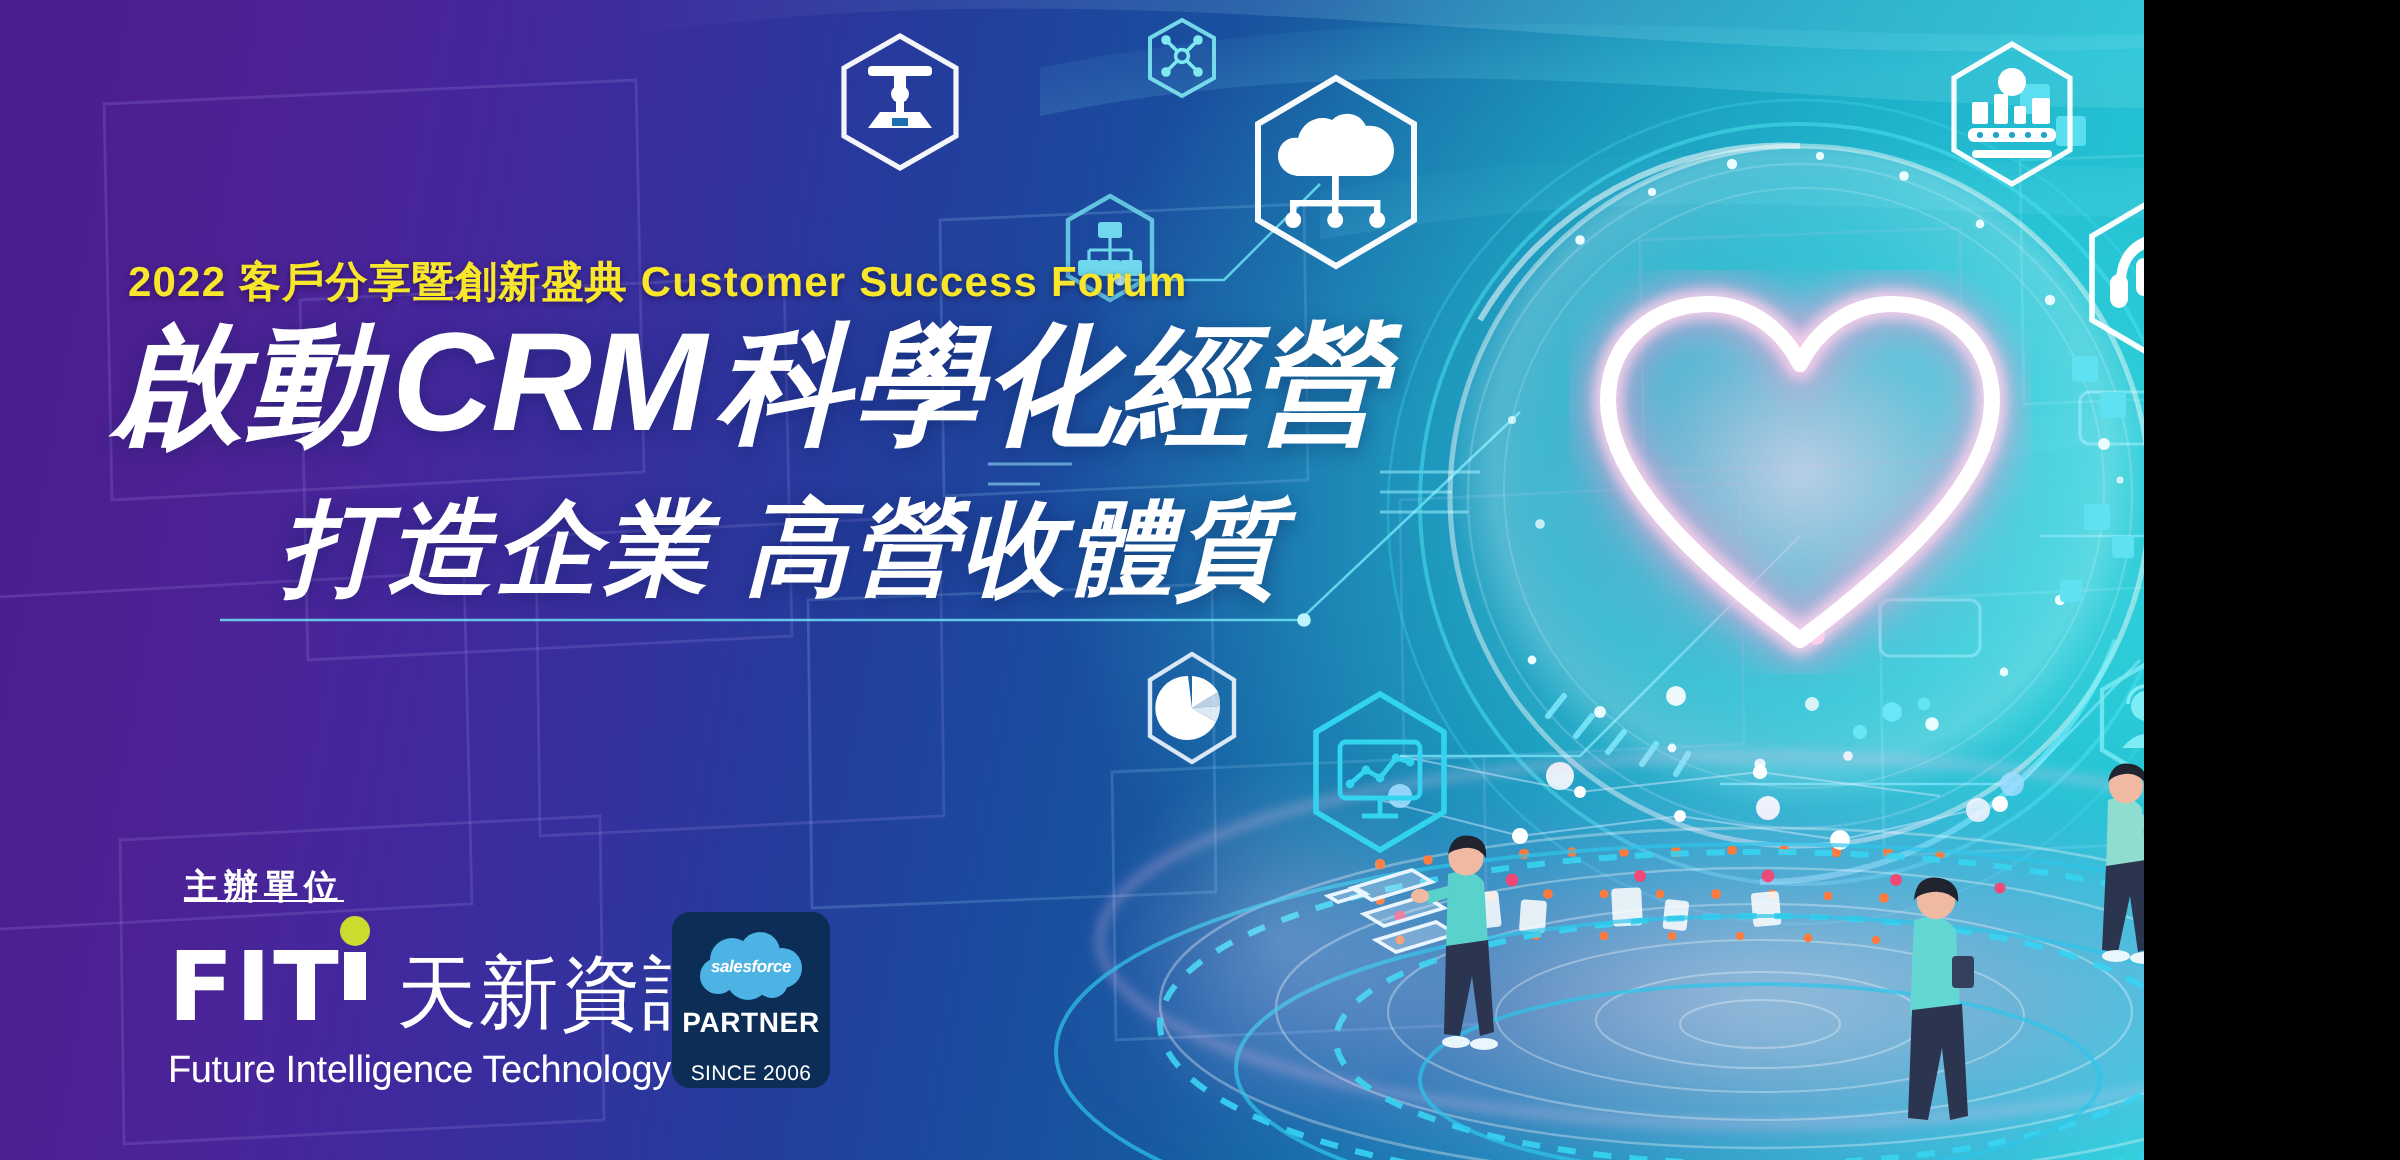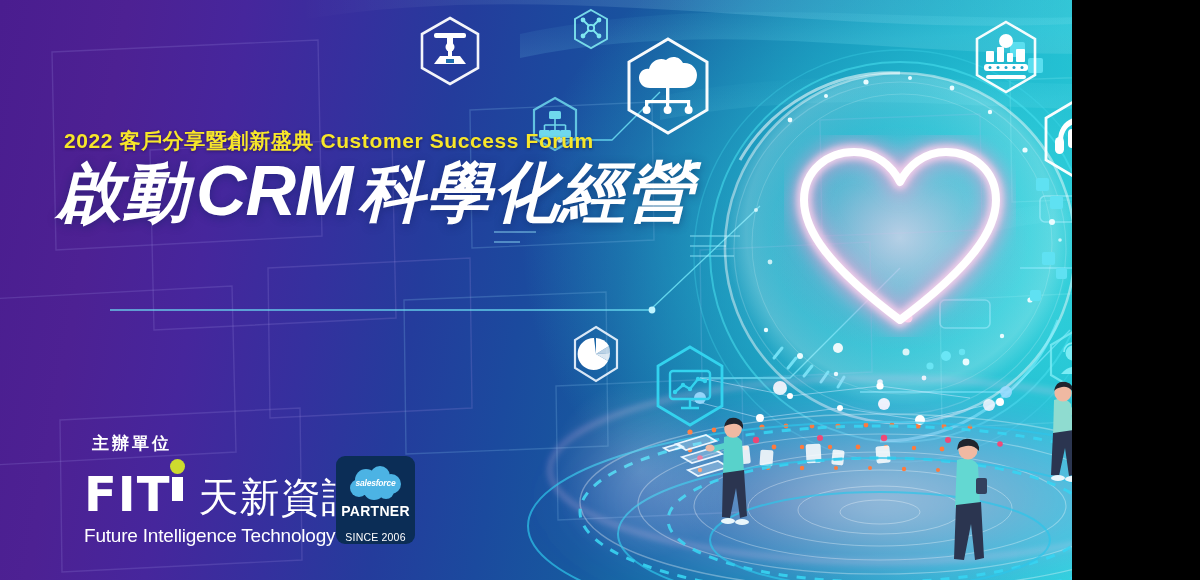"打造企業 高營收體質" div.headline2 { html: none -> <div>打造企業 高營收體質</div> }
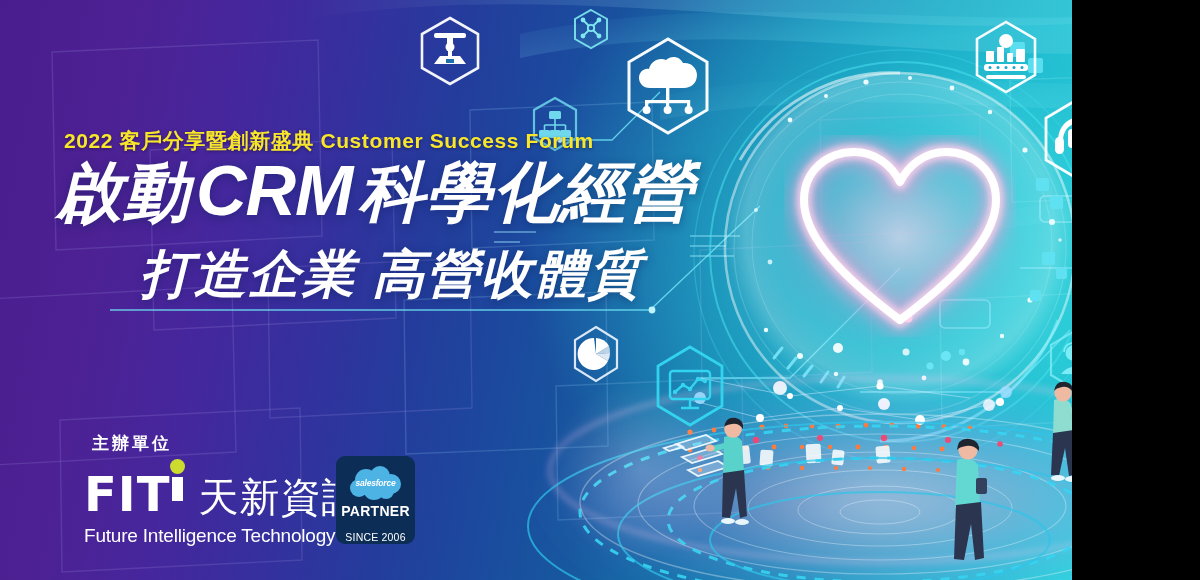"主辦單位" .host-label { text-decoration: none -> underline }
